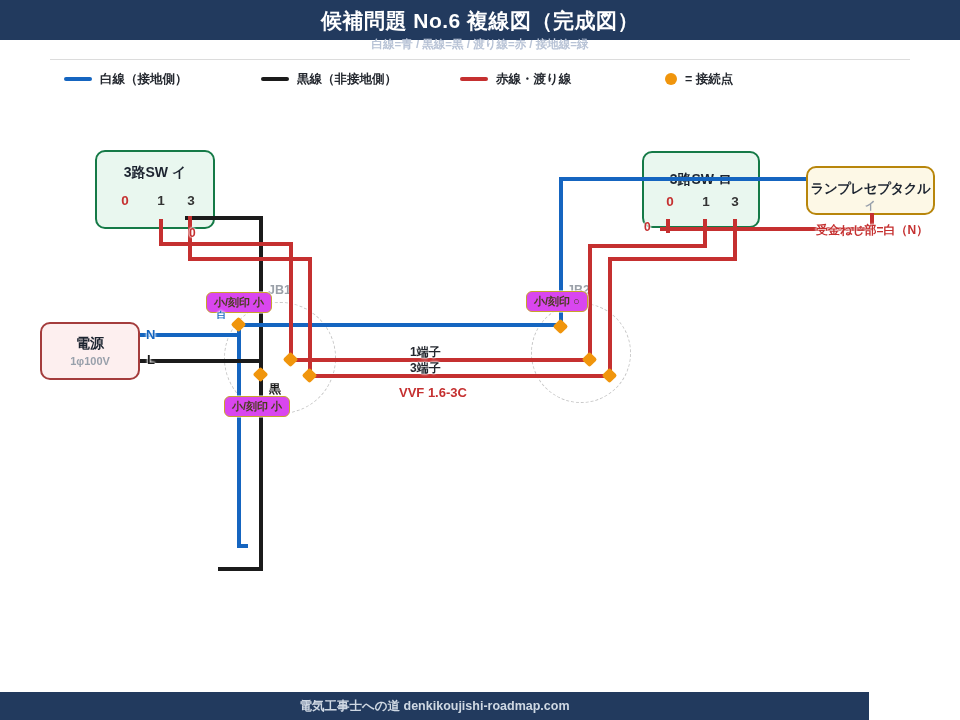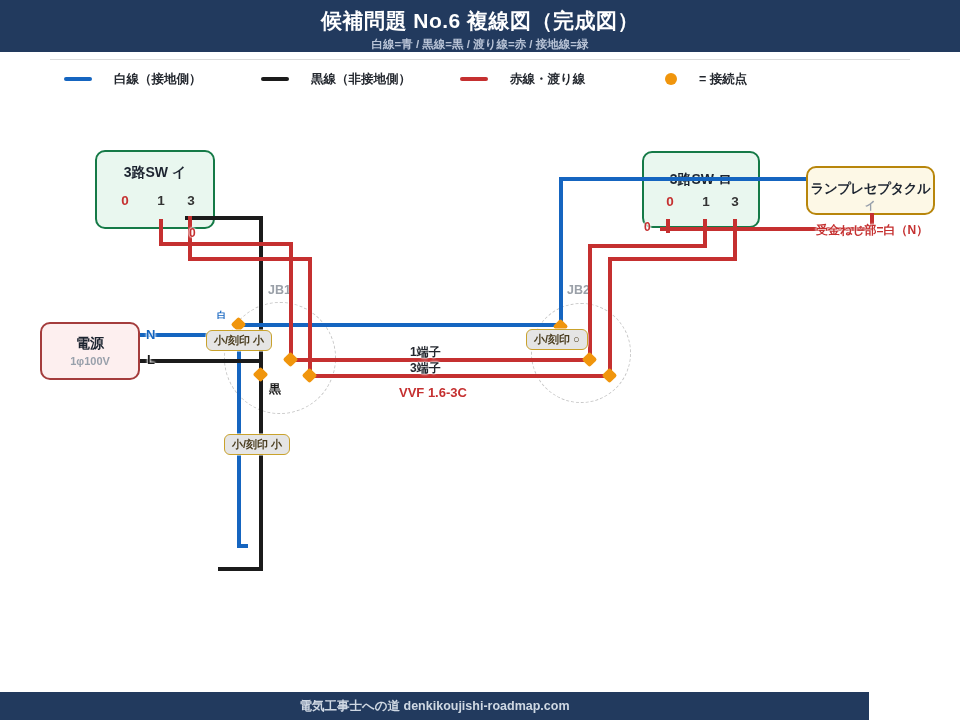"候補問題 No.6 複線図（完成図）" .hdr { height: 52px -> 40px }
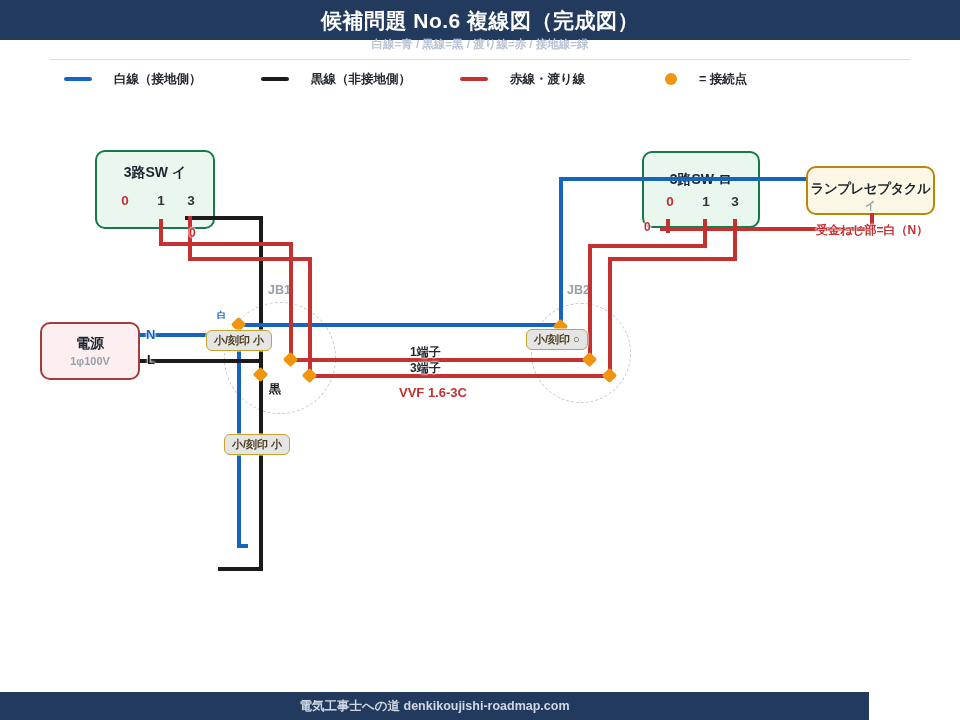"白線（接地側）" .lg-item { gap: 22px -> 8px }
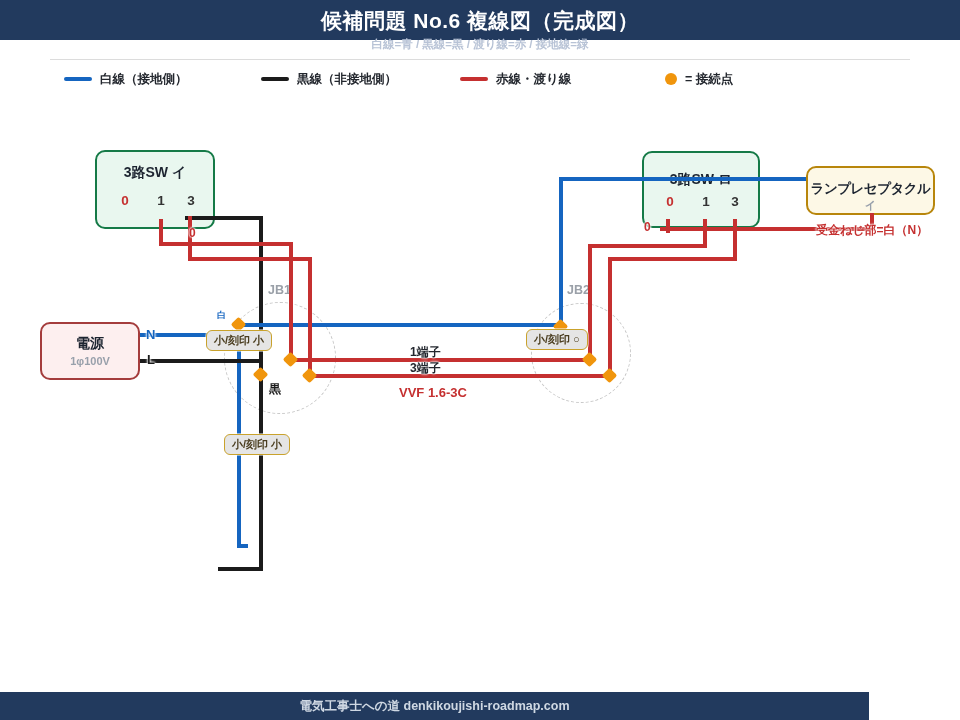"小/刻印 小" .sleeve { background: #e5e5e5 -> #d946ef; margin-top: 38px -> none }
